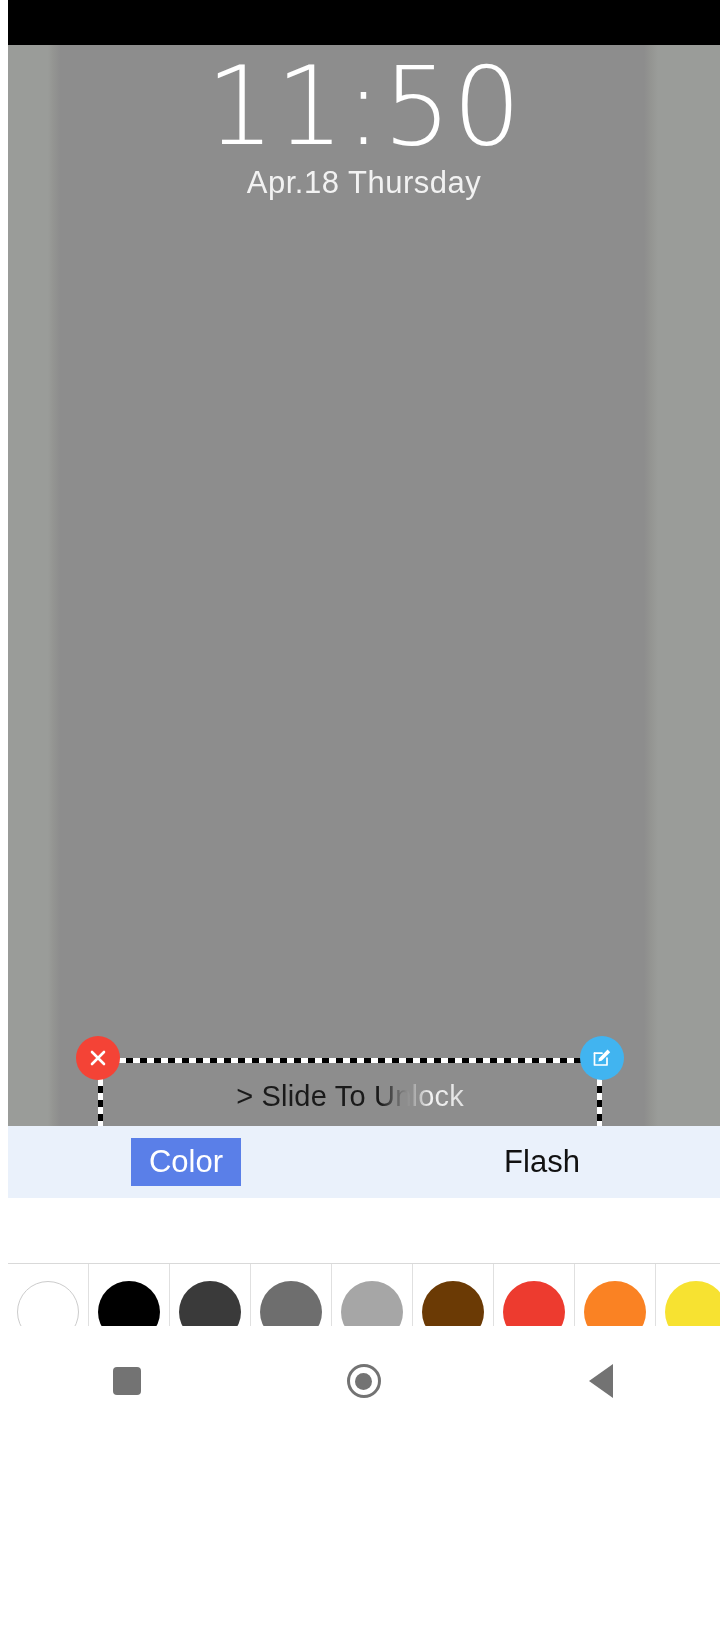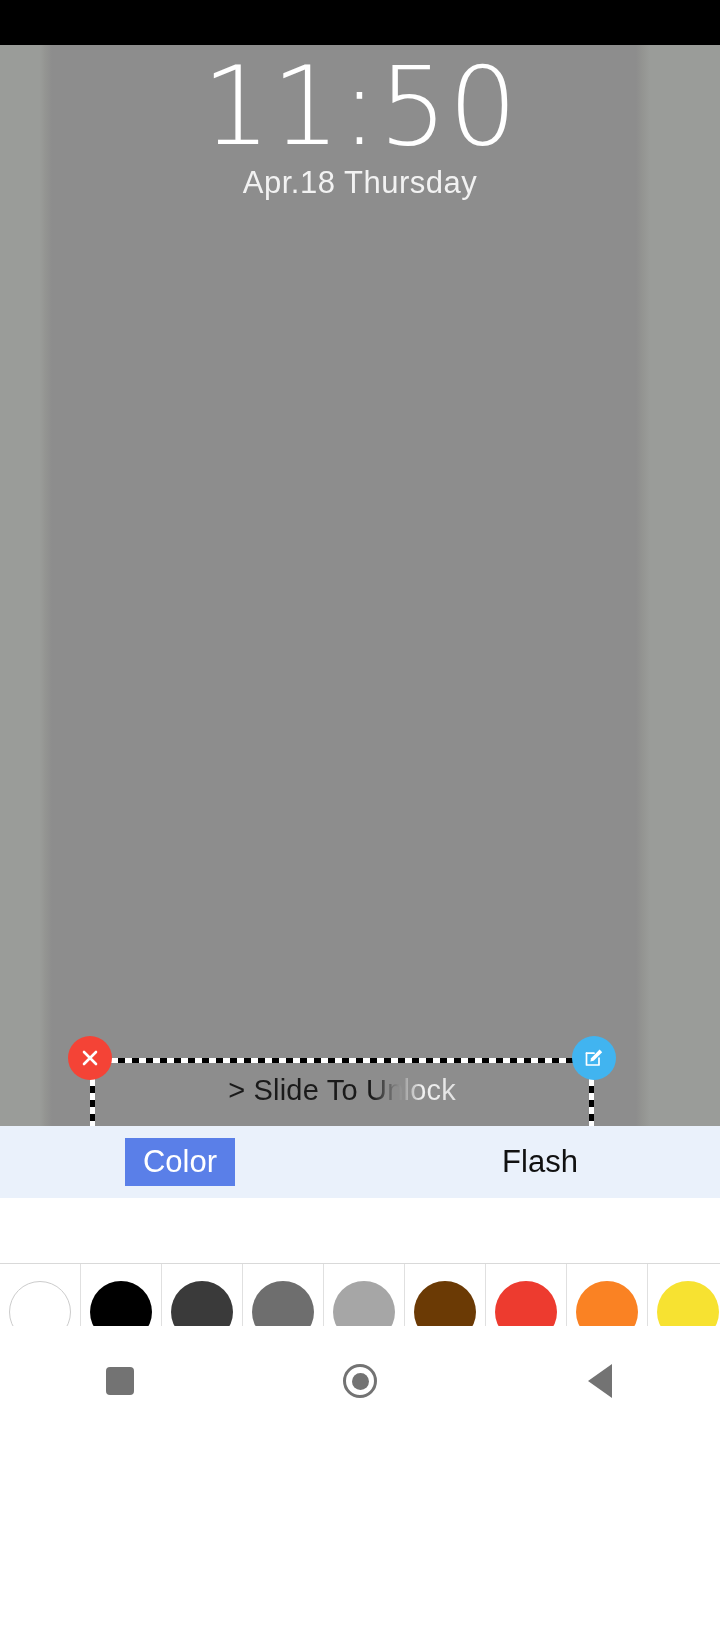"11:50" #app { padding-left: none -> 8px }
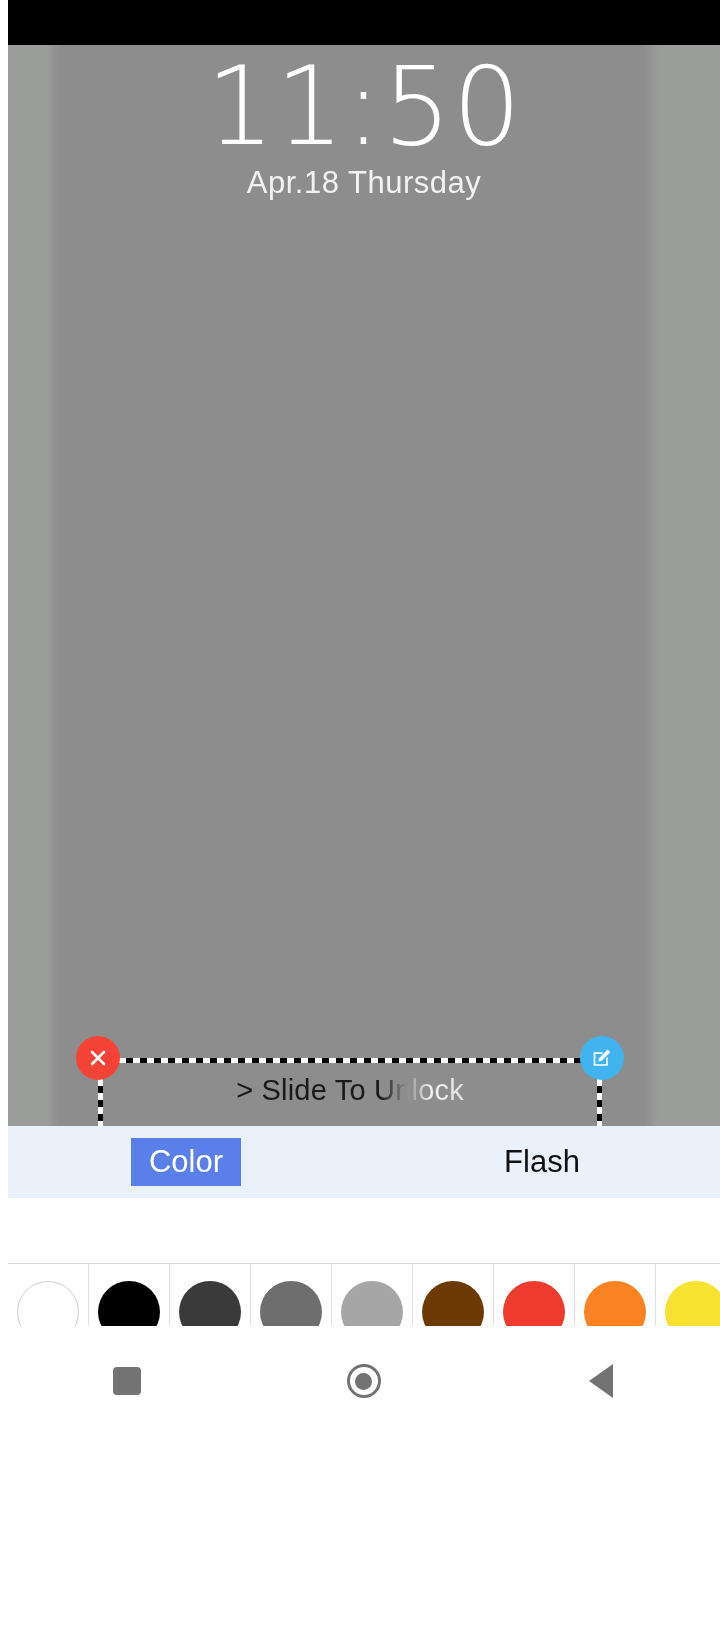"> Slide To Unlock" .slide-text { top: 16px -> 22px }
